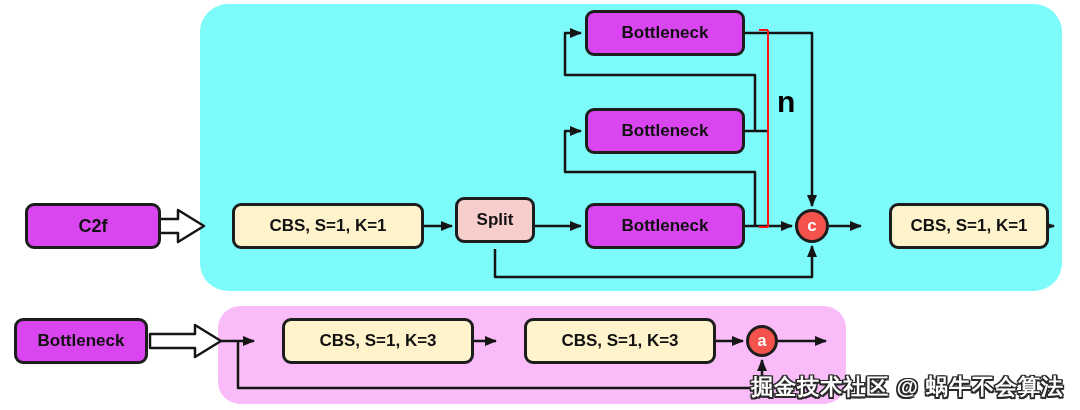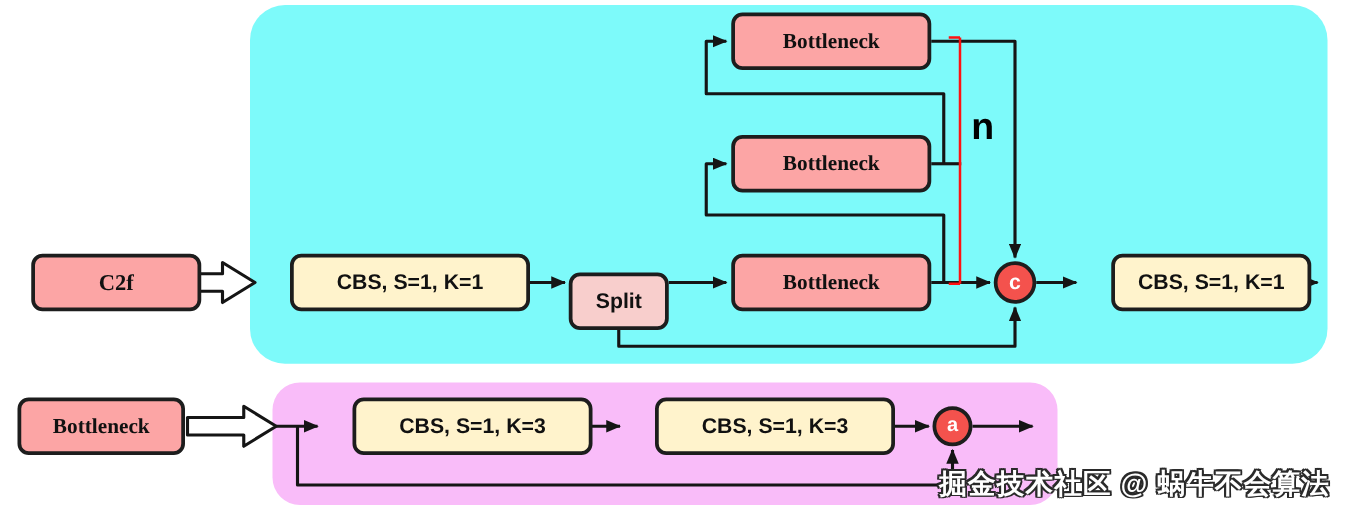"Bottleneck" .green { background: #fca5a5 -> #d946ef; font-family: Liberation Serif, serif -> none }
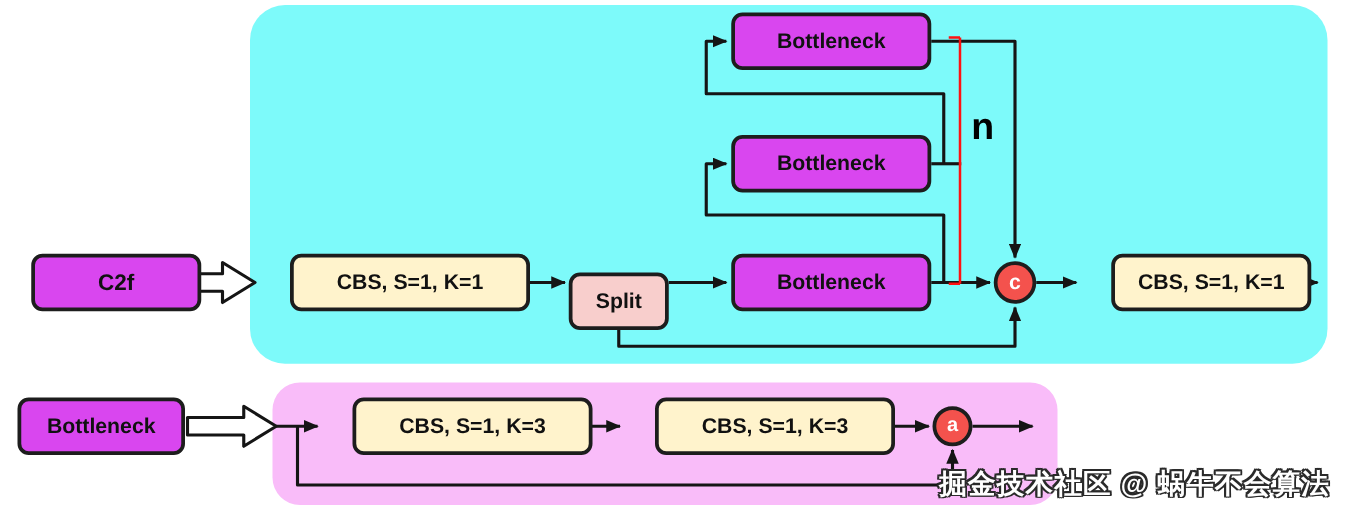"Split" #split-box { top: 218px -> 197px }
